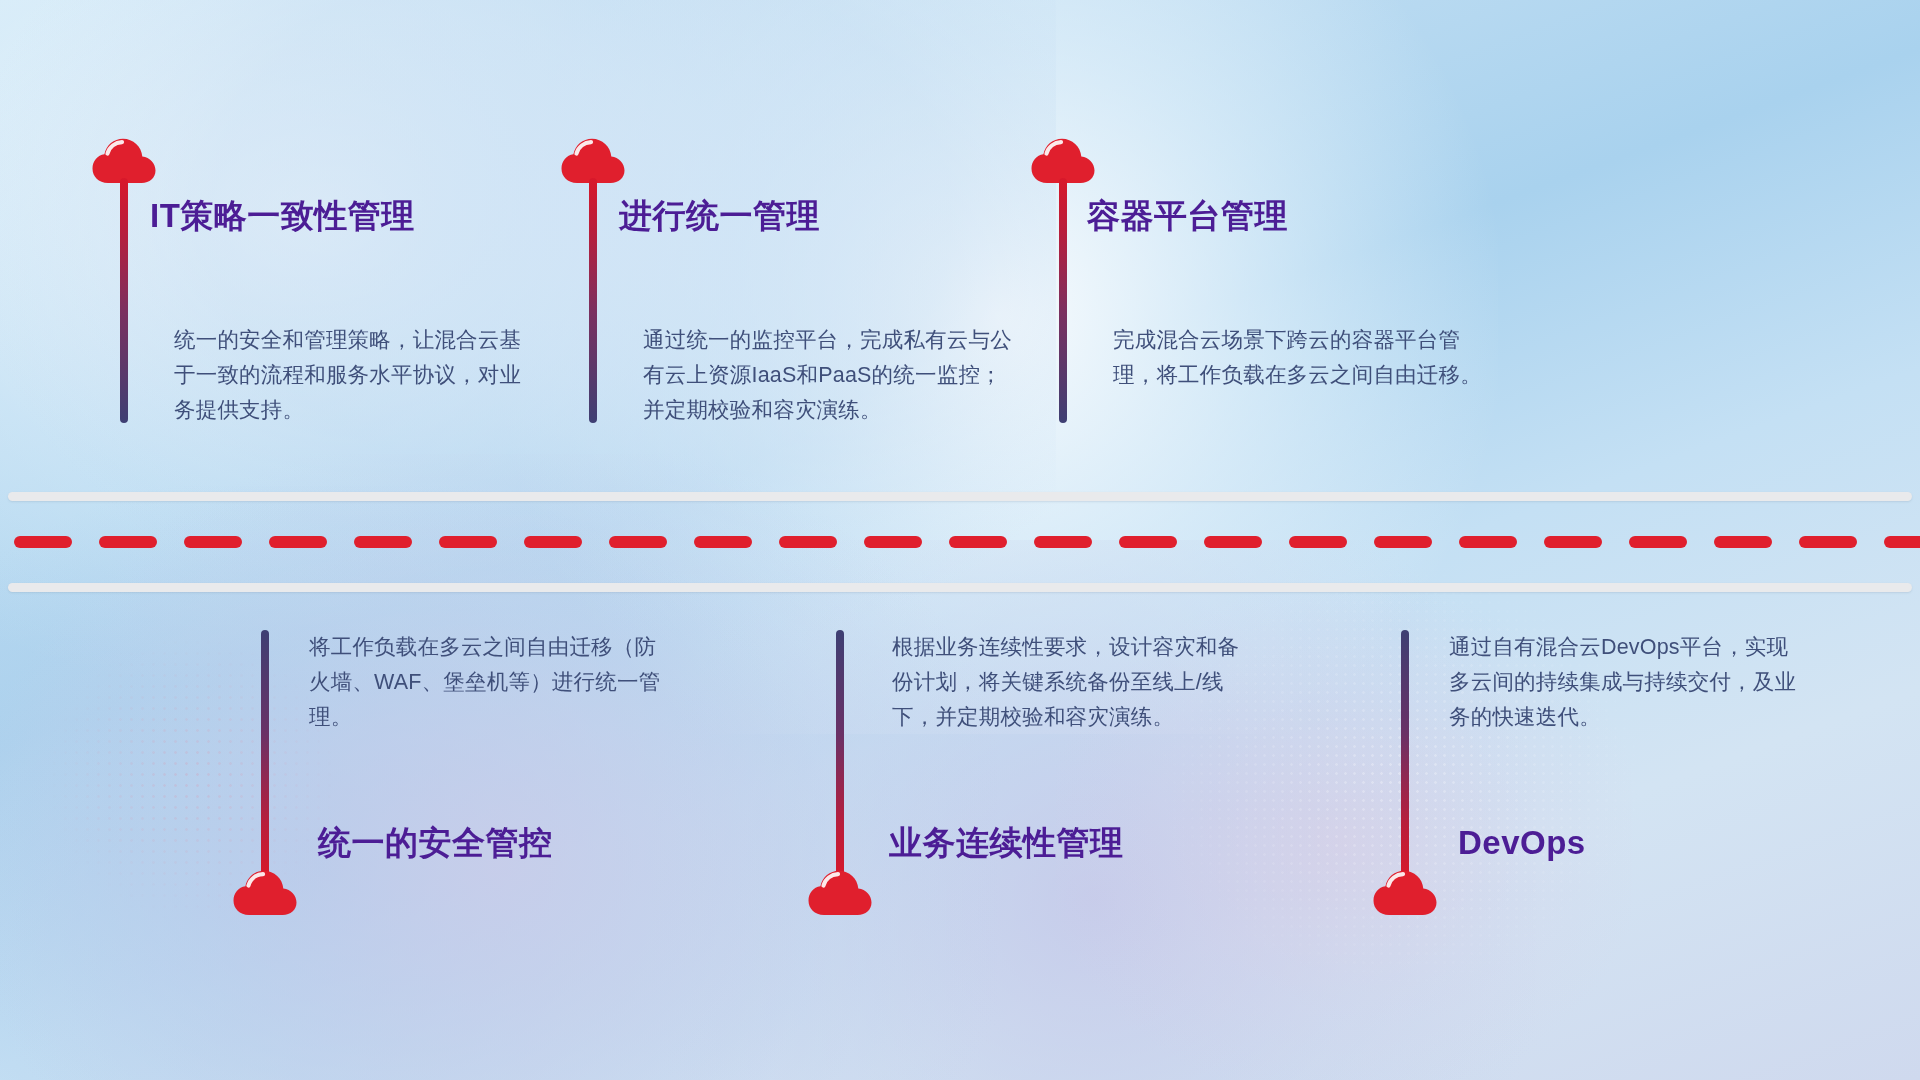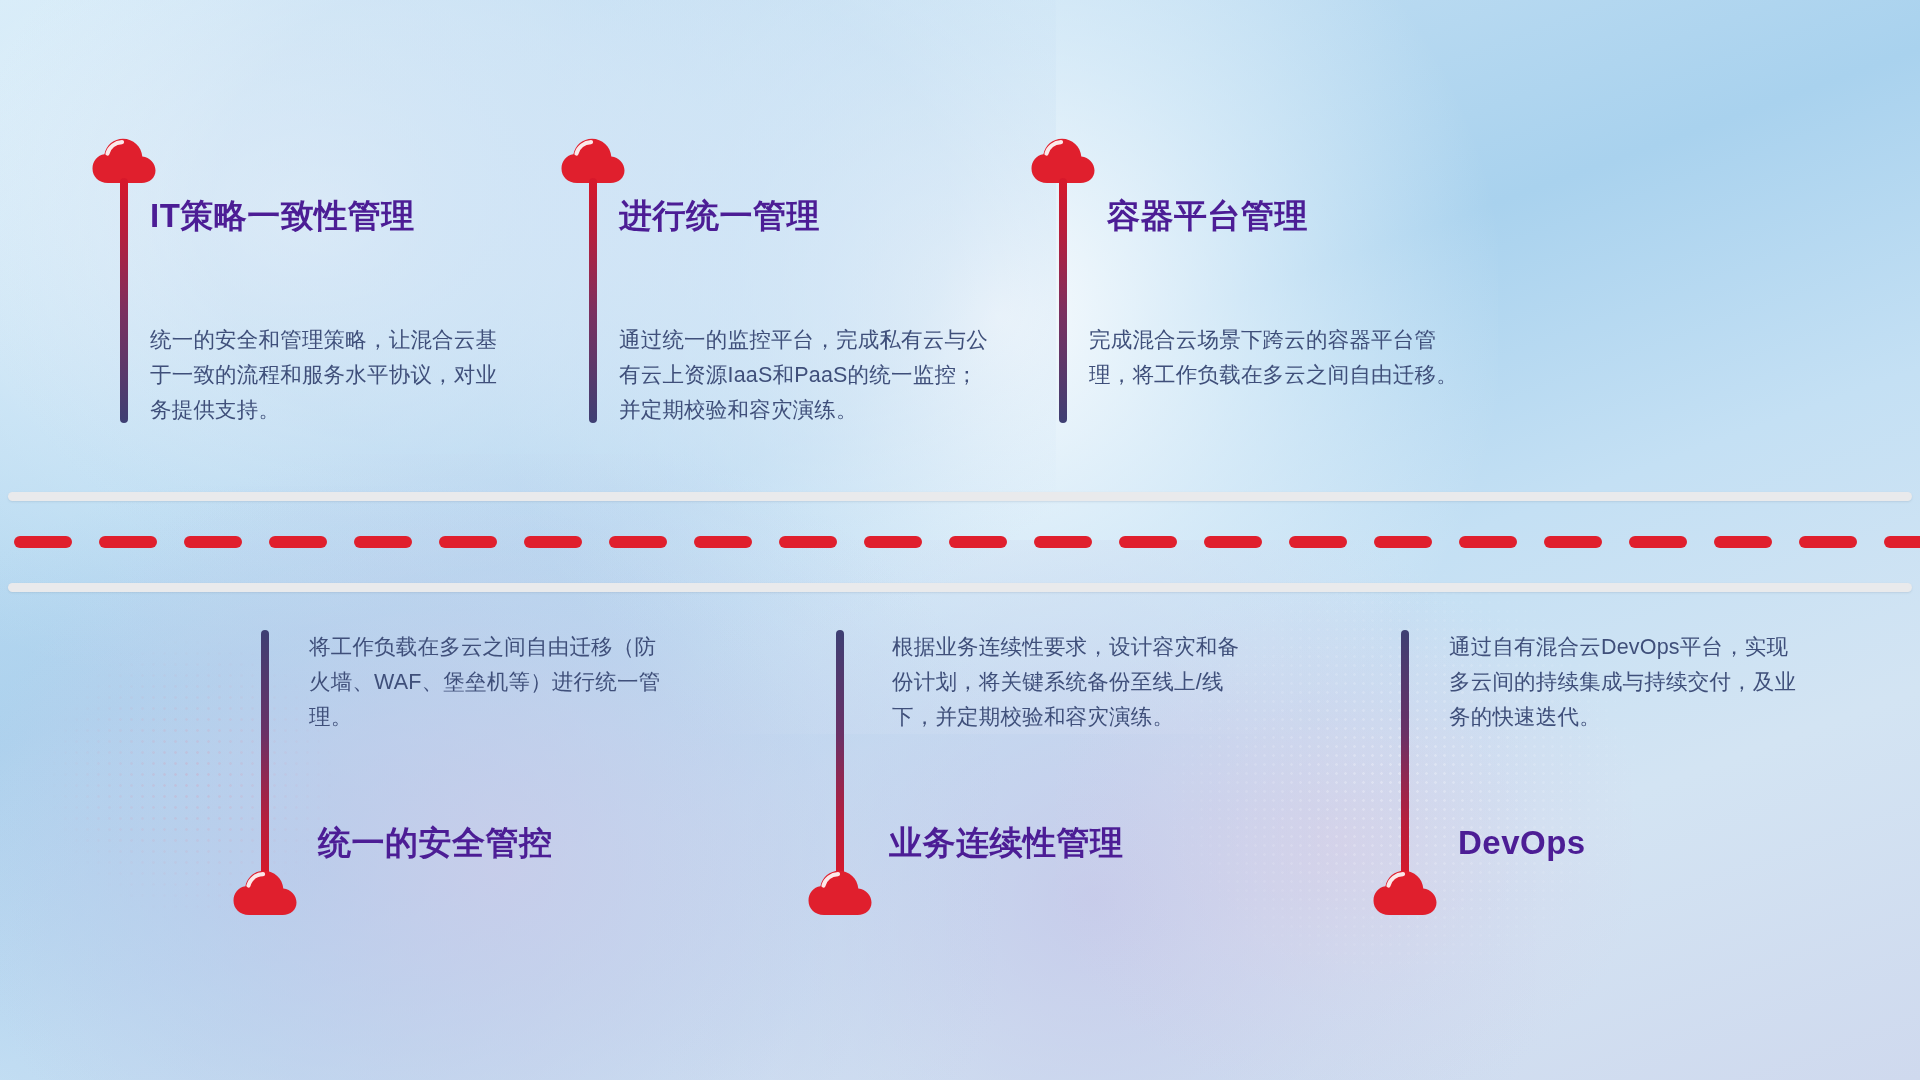"容器平台管理" div.heading { left: 64px -> 44px }
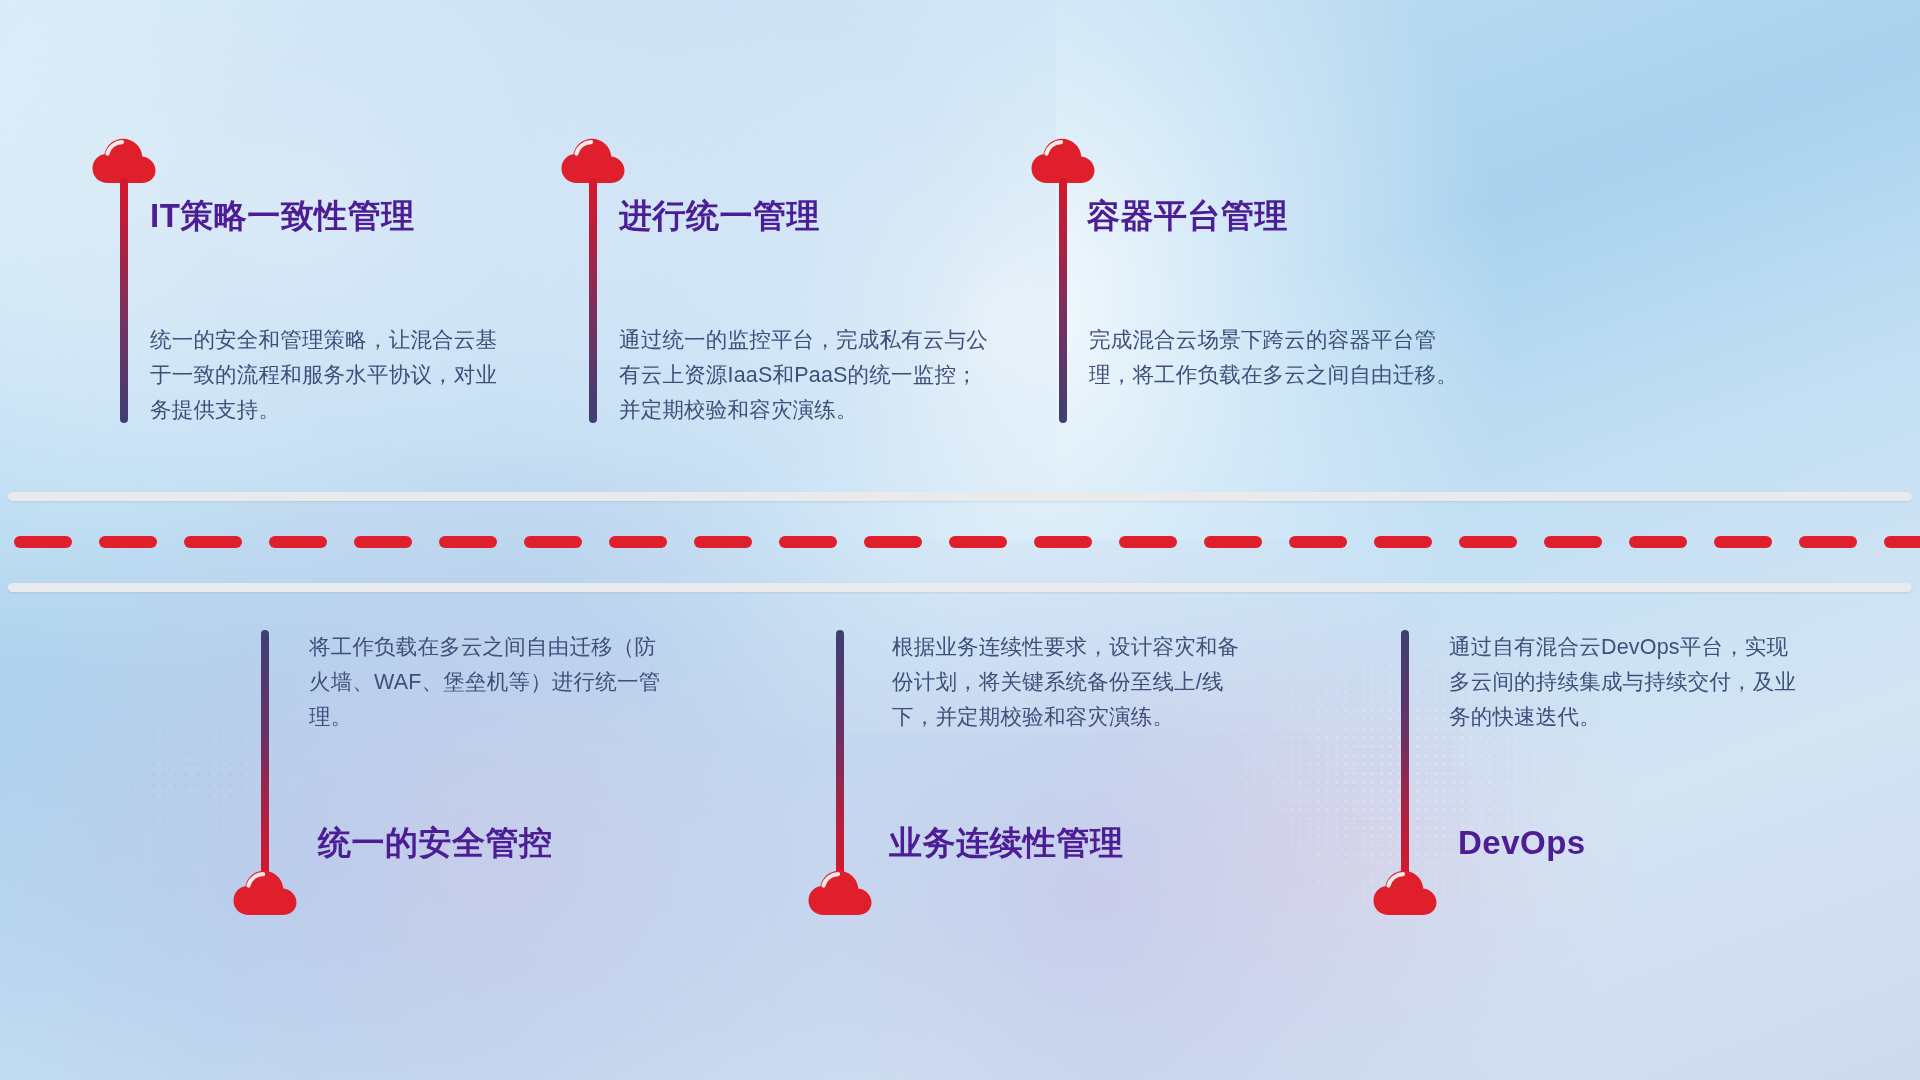"统一的安全和管理策略，让混合云基于一致的流程和服务水平协议，对业务提供支持。" .top .body { margin-left: none -> 24px }
